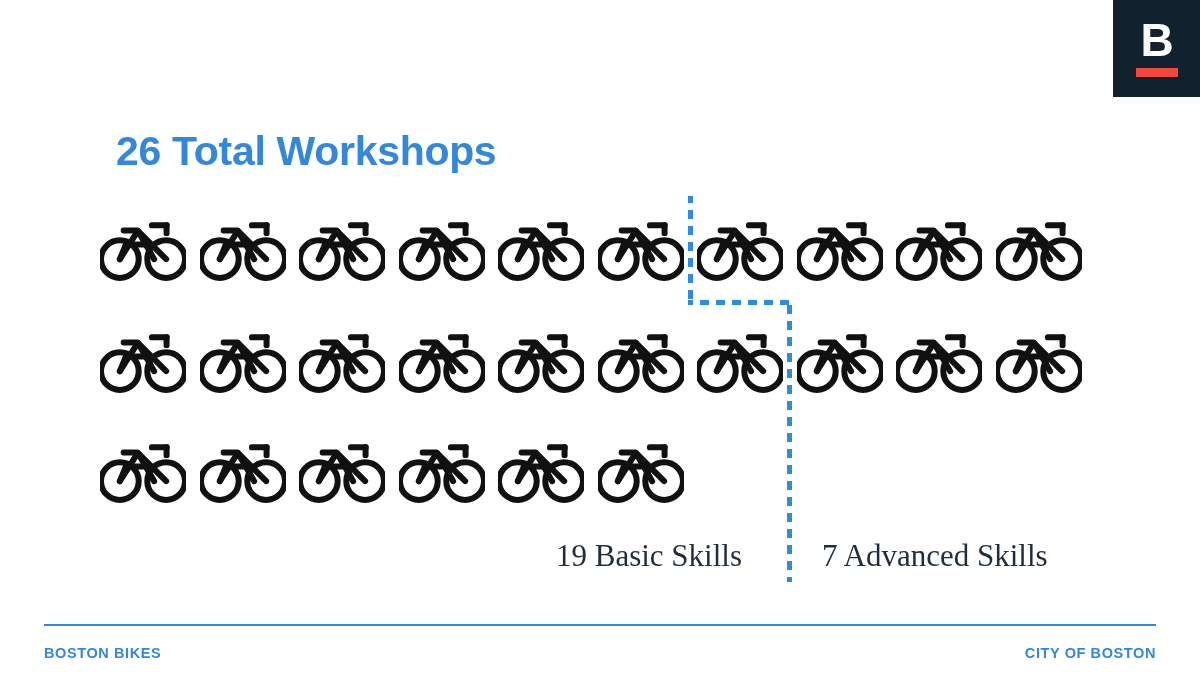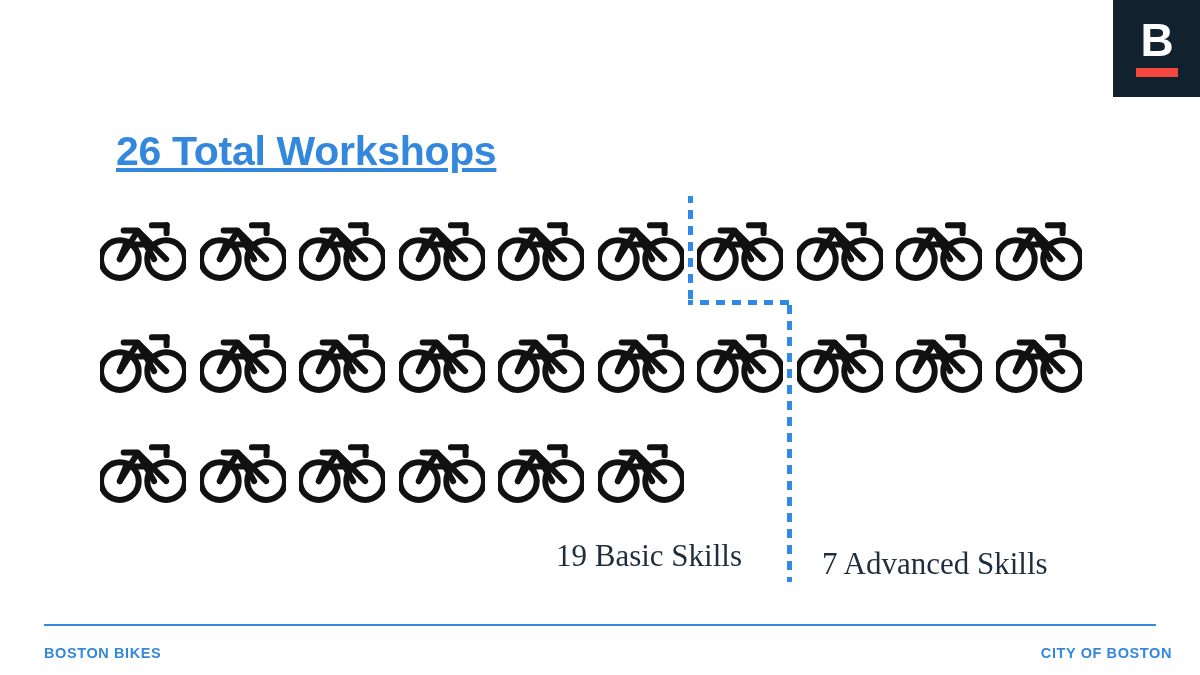"26 Total Workshops" .title { text-decoration: underline -> none }
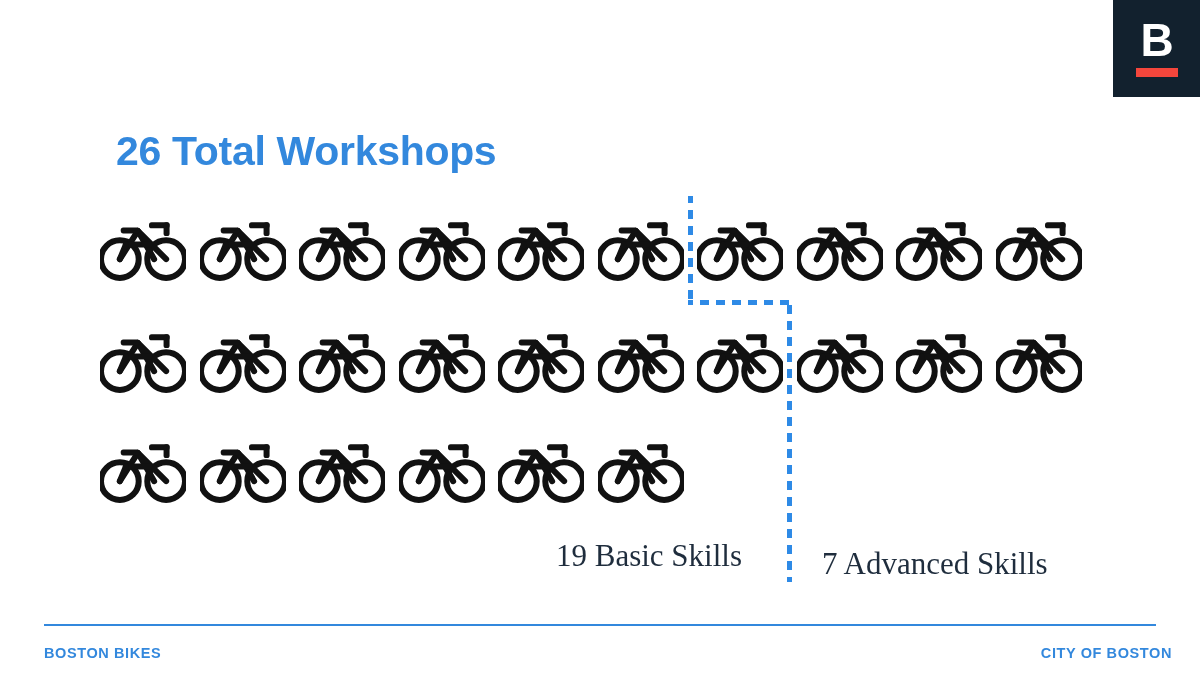"7 Advanced Skills" .caption-adv { margin-top: 8px -> none }
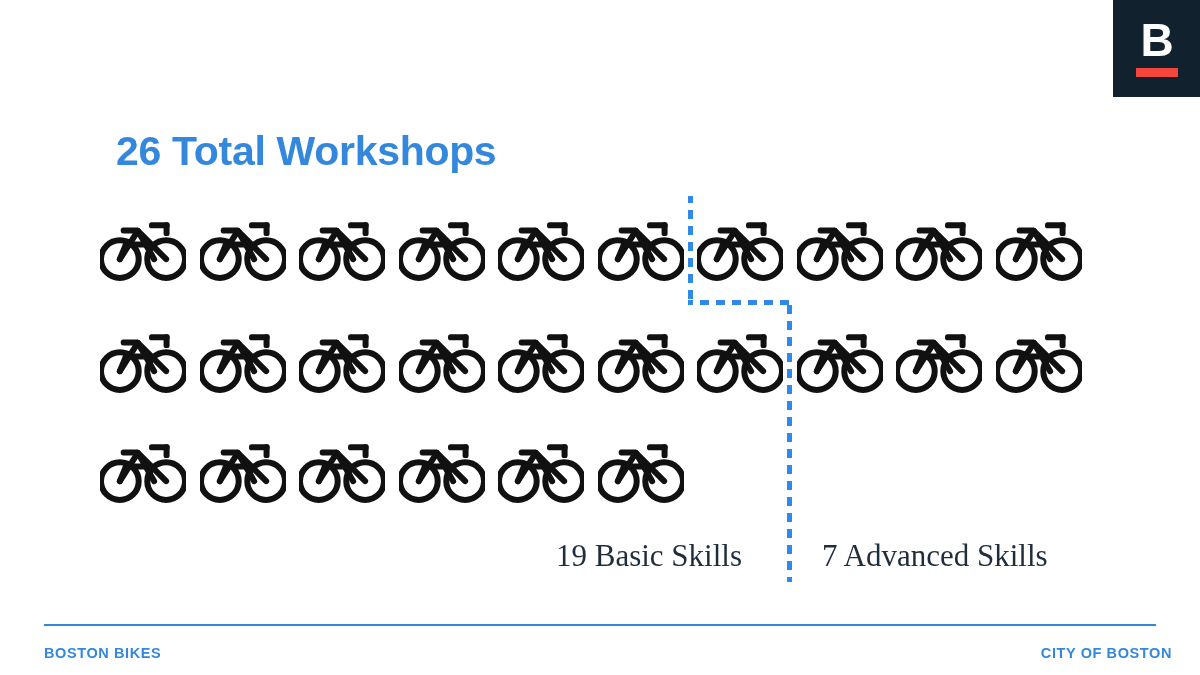"CITY OF BOSTON" .footer-right { right: 28px -> 44px }
